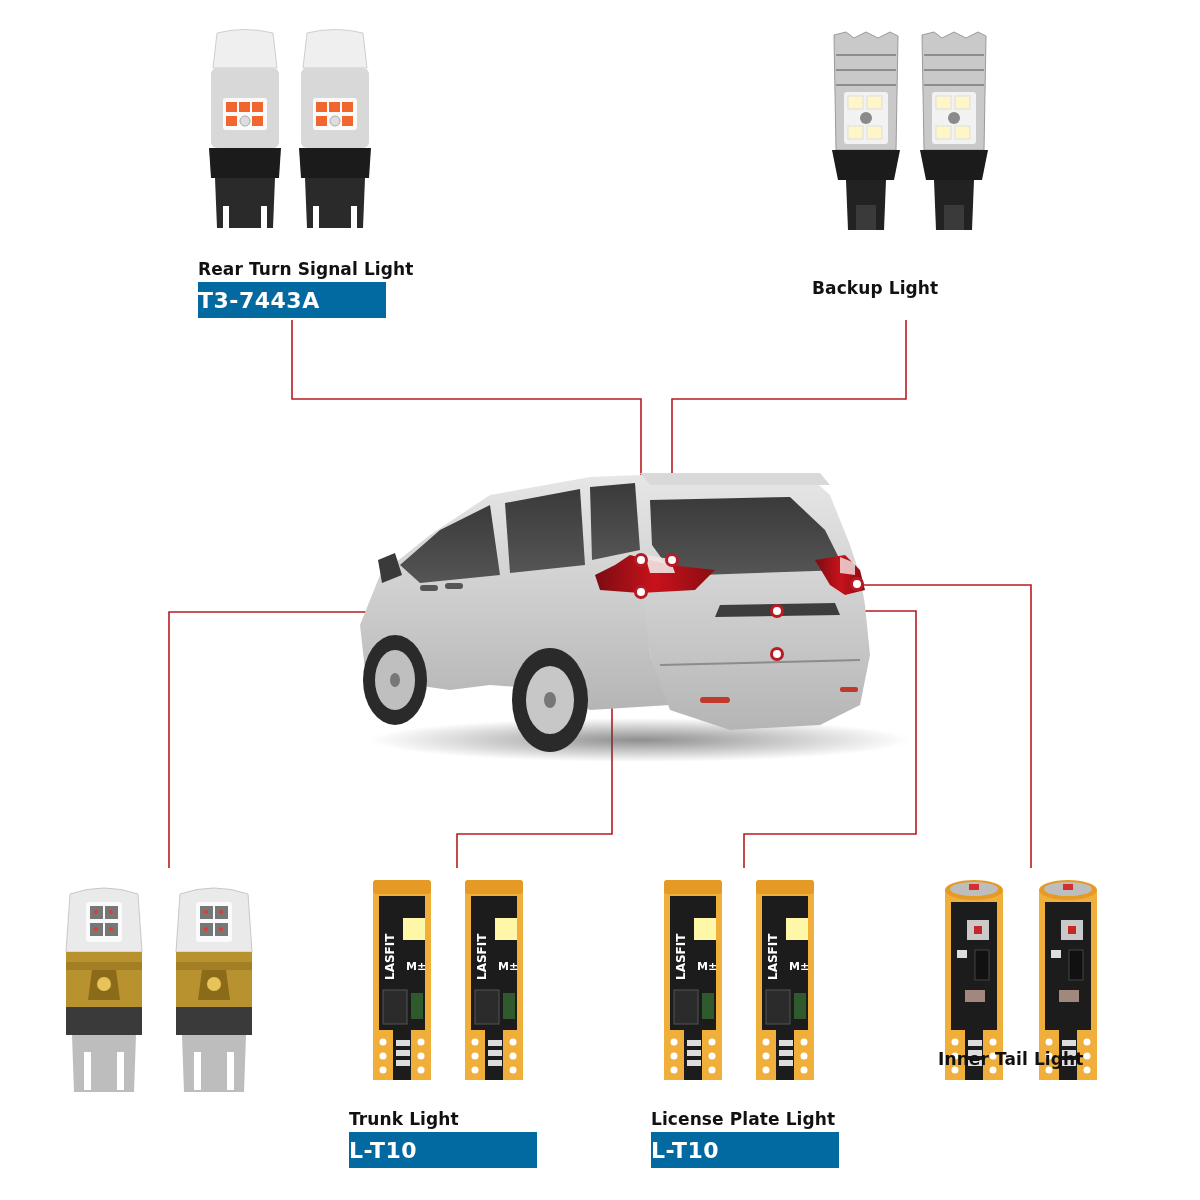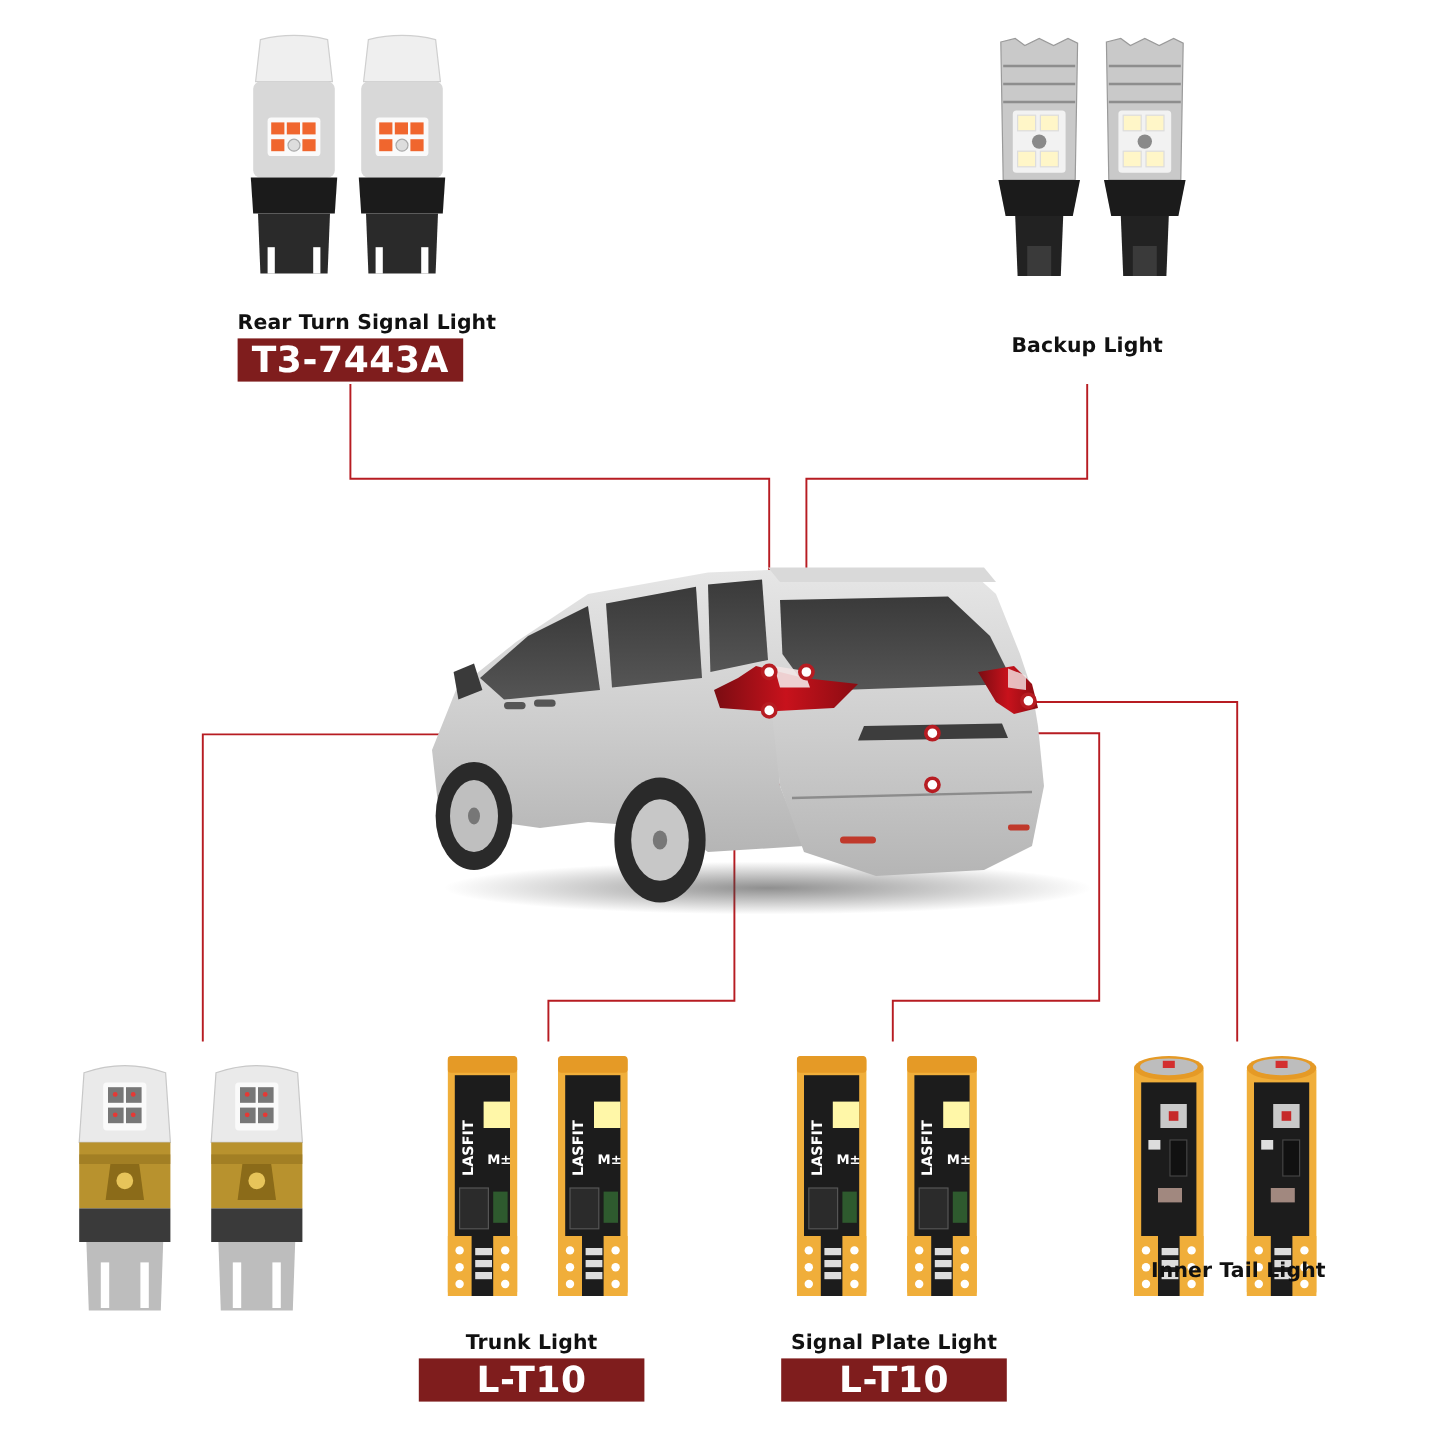"Rear Turn Signal Light" .card { text-align: center -> left }
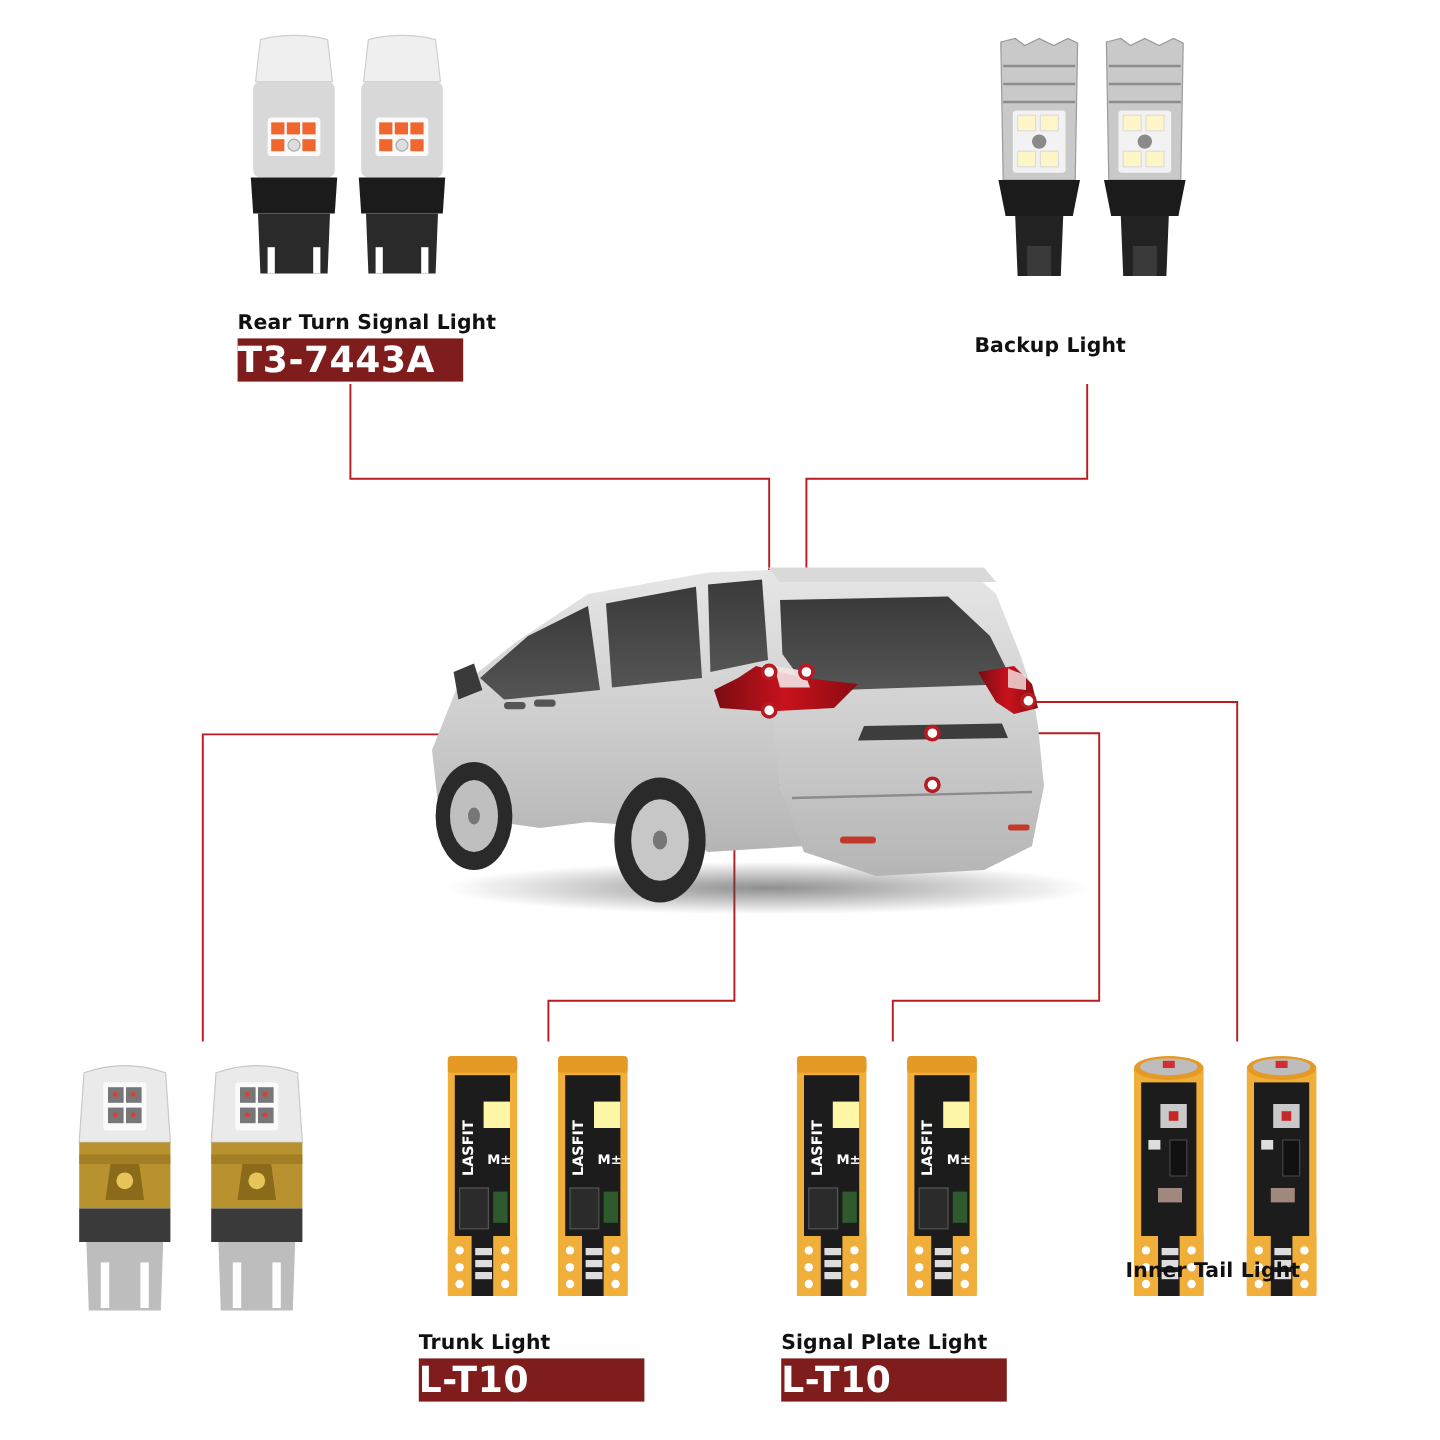"T3-7443A" .card .code { background: #7f1d1d -> #0369a1; font-size: 30px -> 22px }
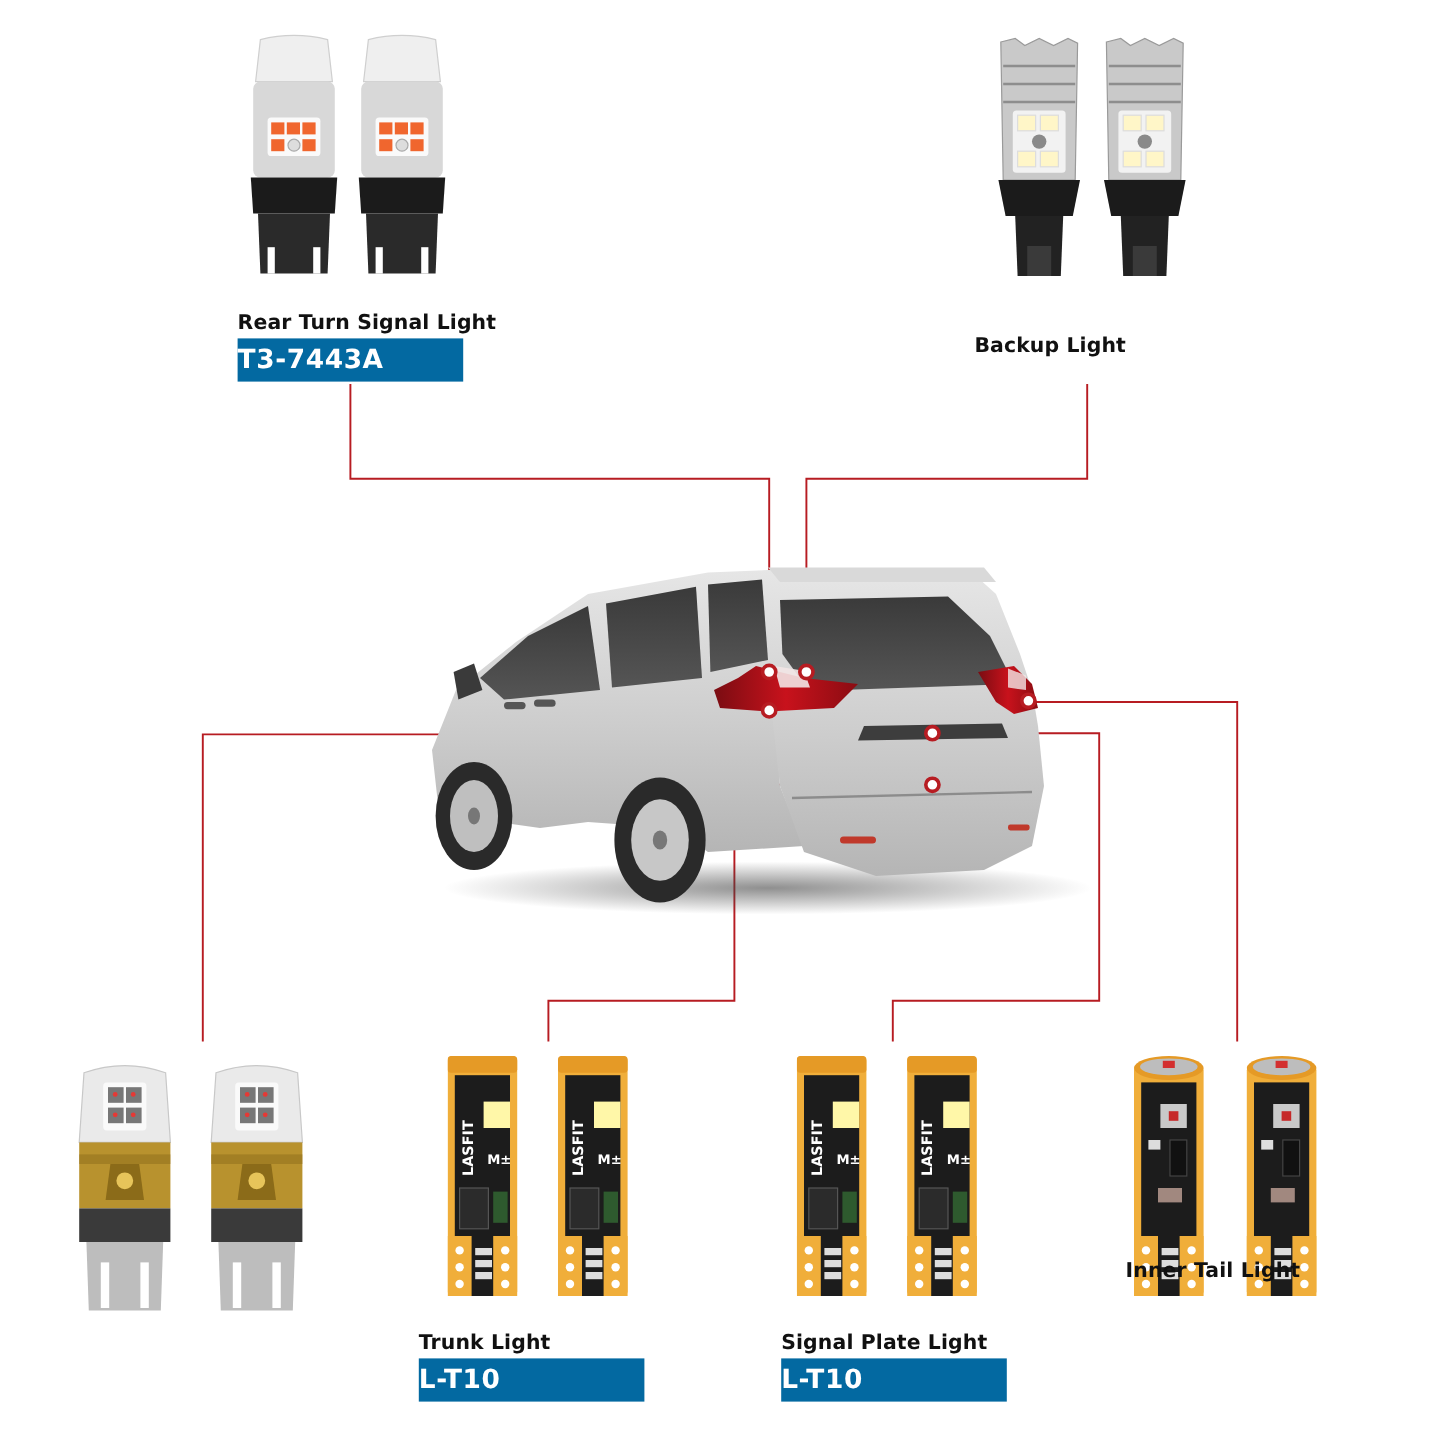"Signal Plate Light" div.name { text: Signal -> License }
